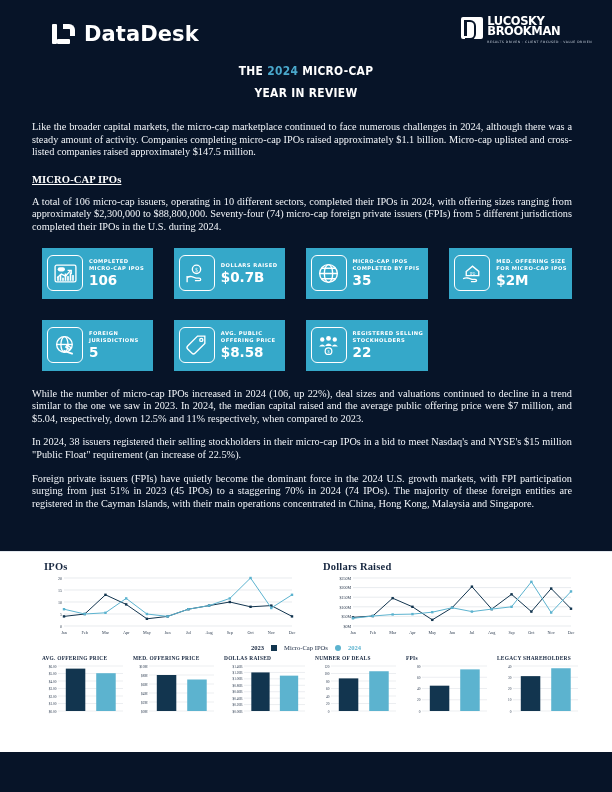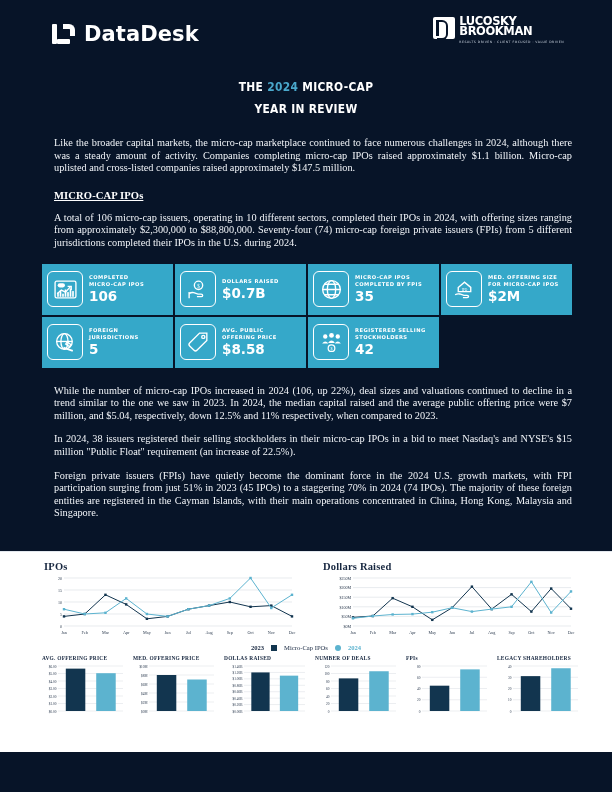"LUCOSKY" .lb-logo { right: 48px -> 20px }
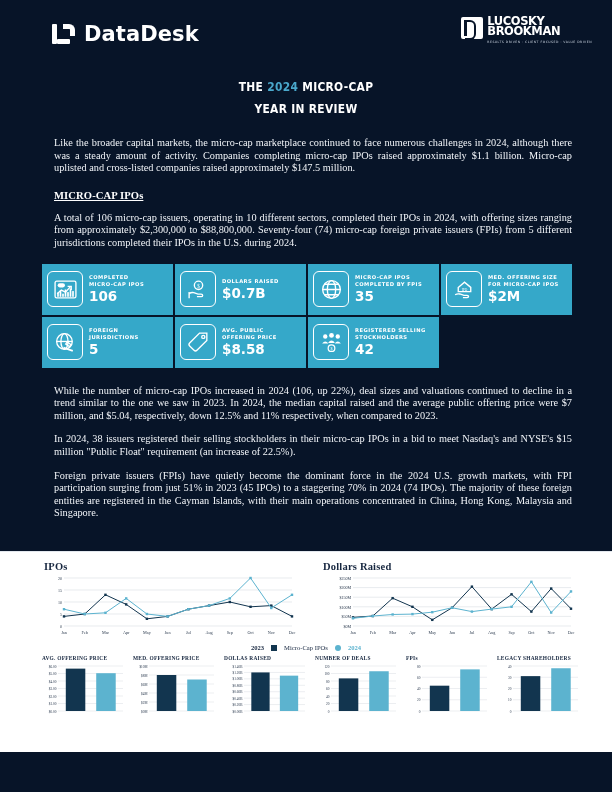"THE 2024 MICRO-CAP" .title-block { margin-top: 18px -> 2px }
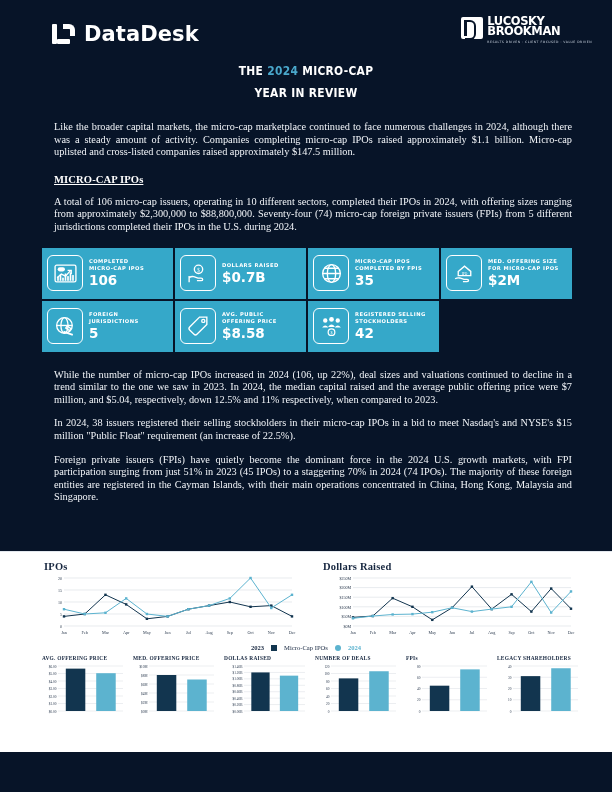"Like the broader capital markets," .body-wrap { padding: 6px 40px 0 54px -> 6px 40px 0 32px }
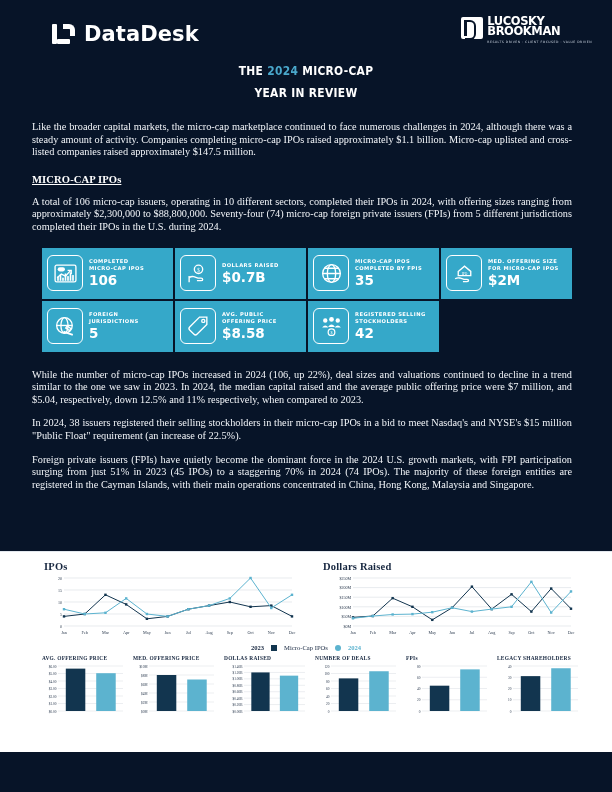"106" .cards { gap: 2px -> 21px }
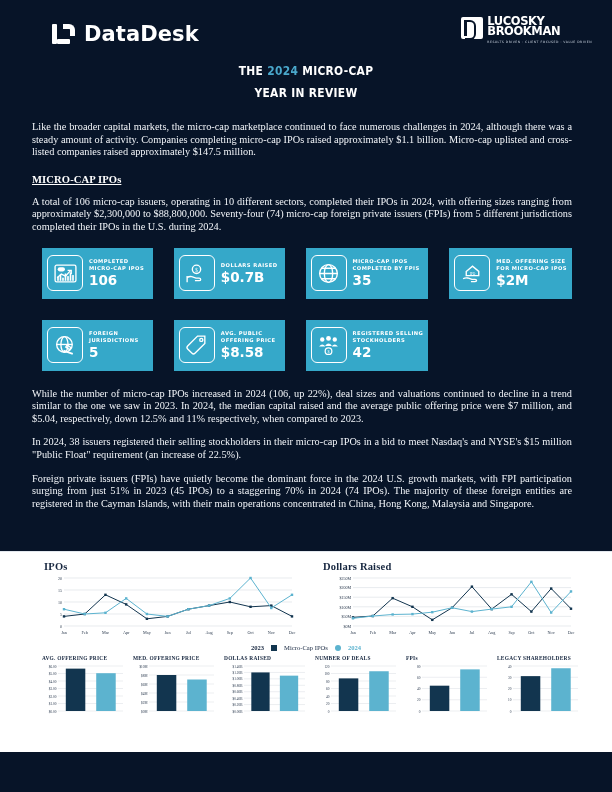"42" div.val { text: 42 -> 22 }
